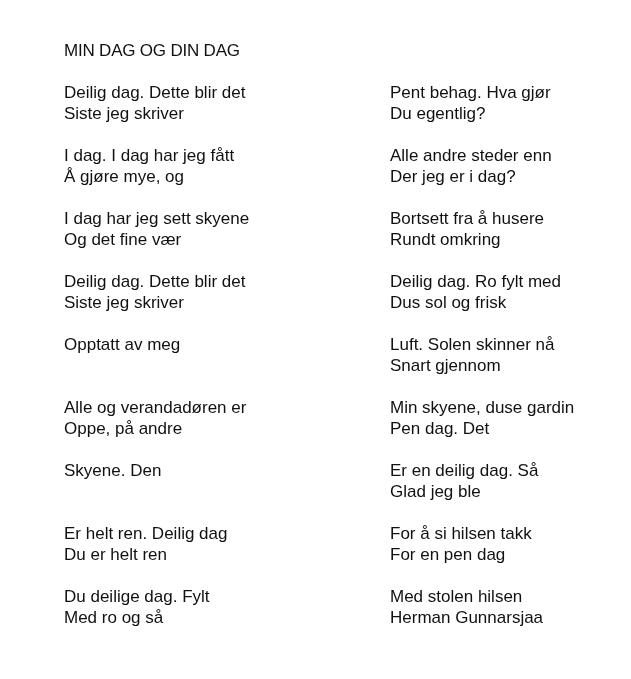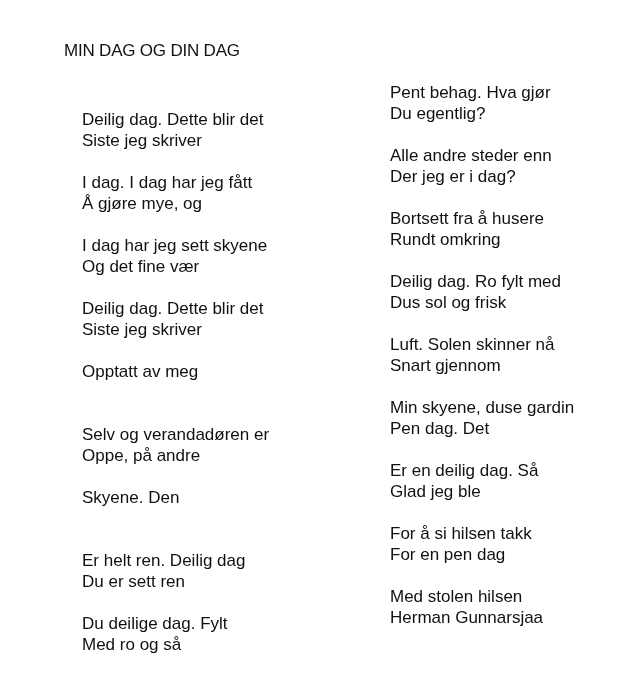"Deilig dag. Dette blir det" .col.left { left: 82px -> 64px; margin-top: 27px -> none }
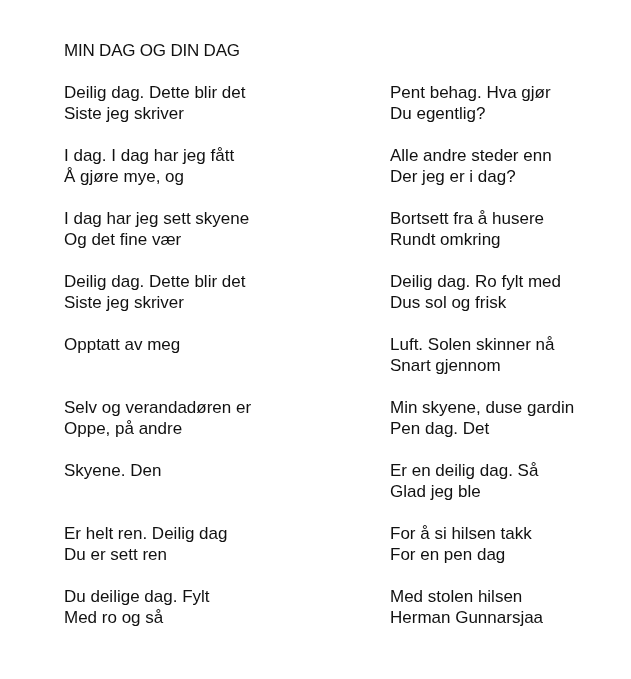"Selv og verandadøren er" span.line { text: Selv -> Alle }
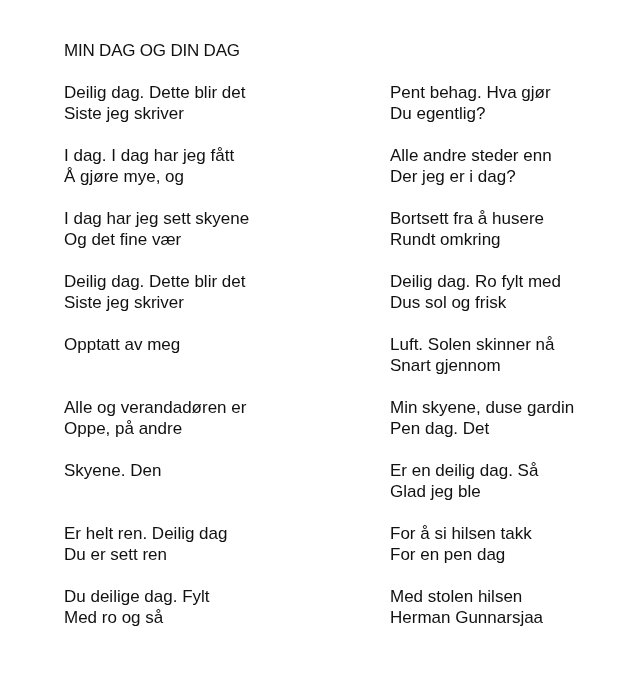"Du er sett ren" span.line { text: sett -> helt }
